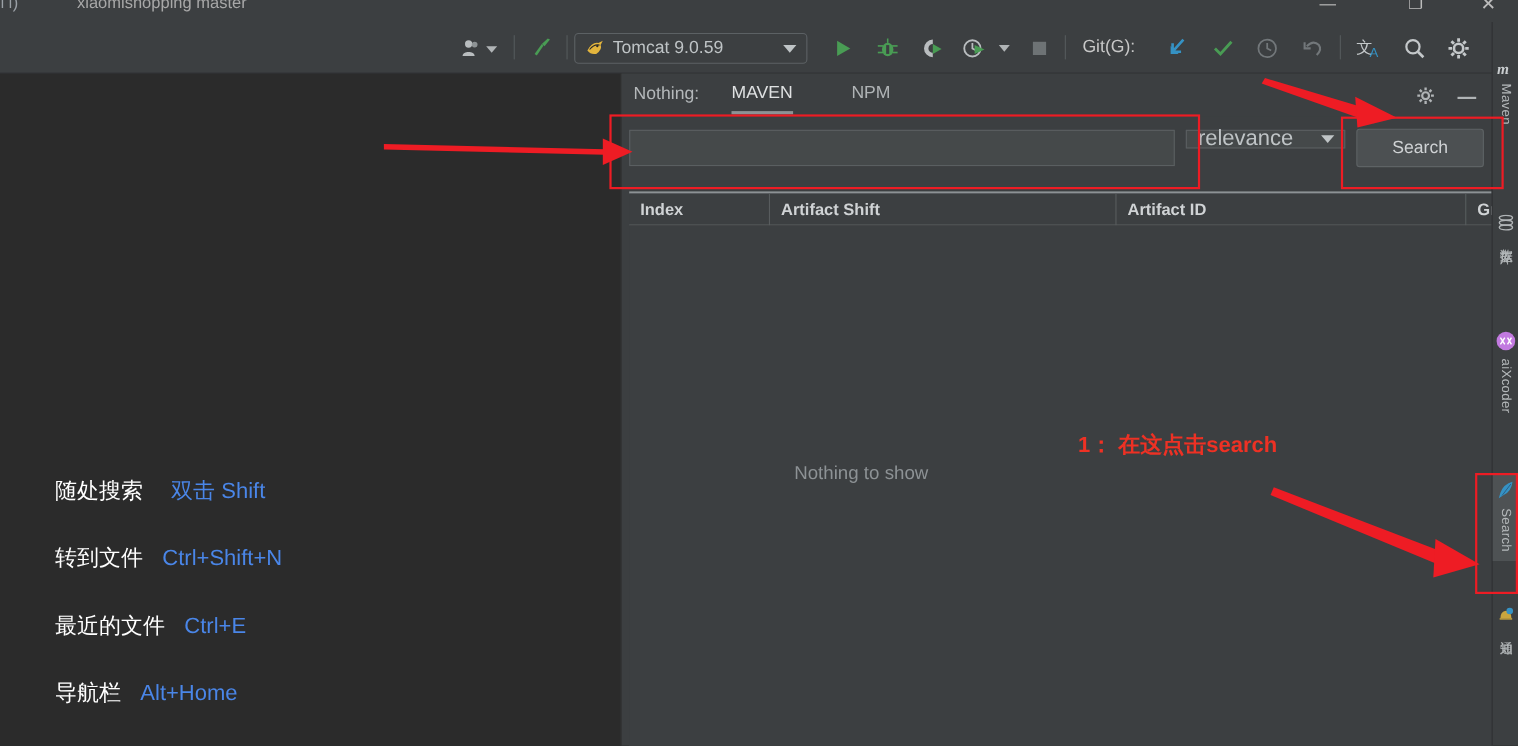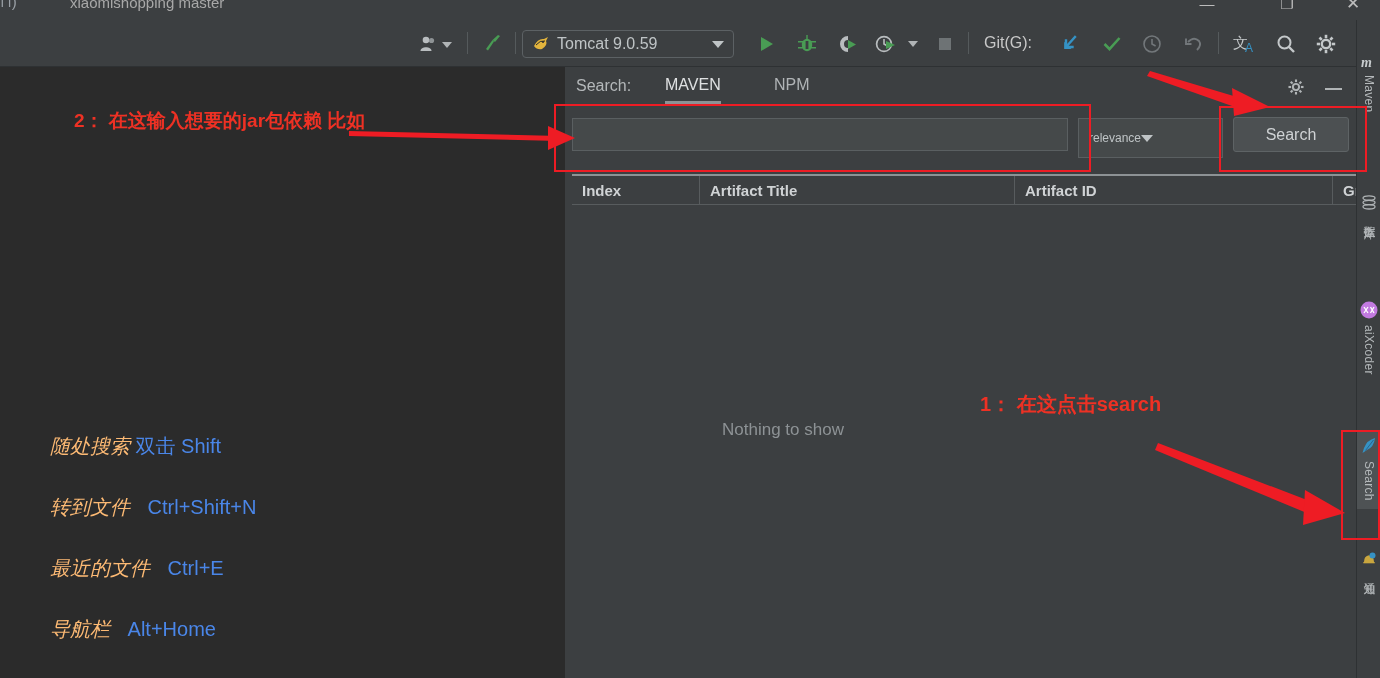"Search:" span.tw-label { text: Search -> Nothing }
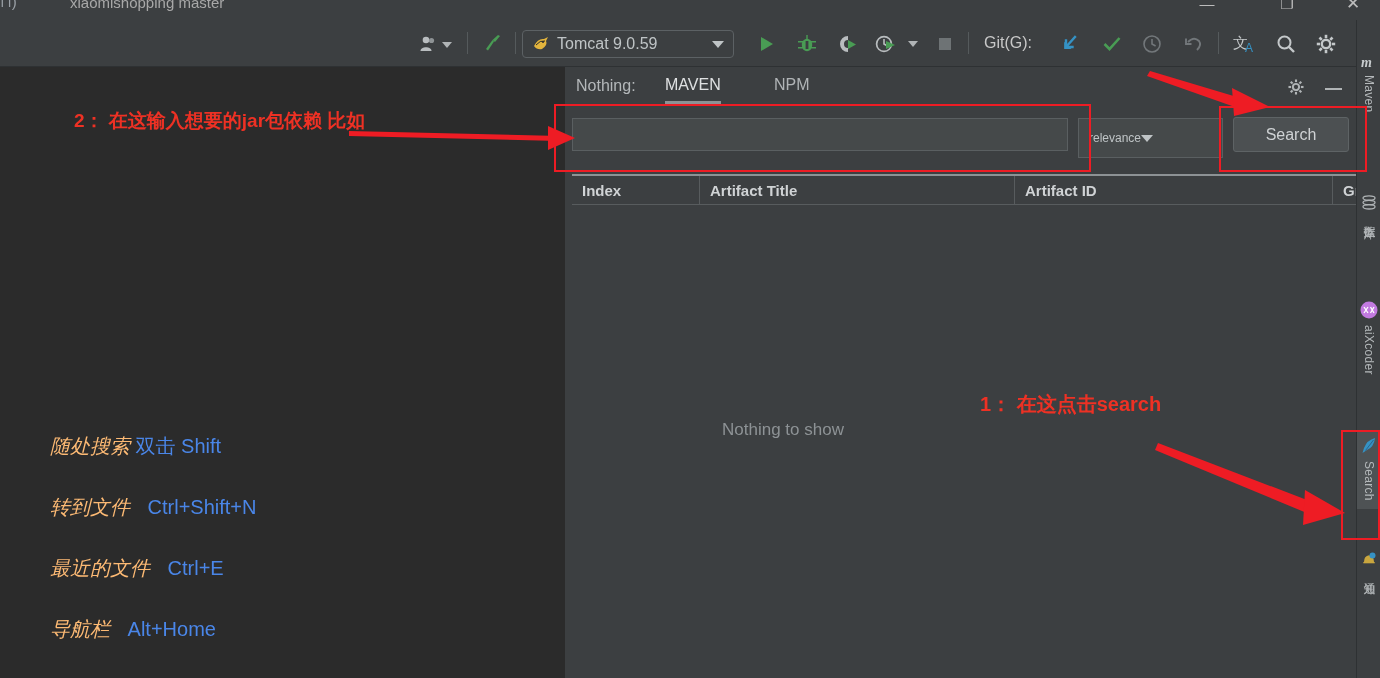"2： 在这输入想要的jar包依赖 比如" div { html: <div>2： 在这输入想要的jar包依赖 比如</div> -> none }
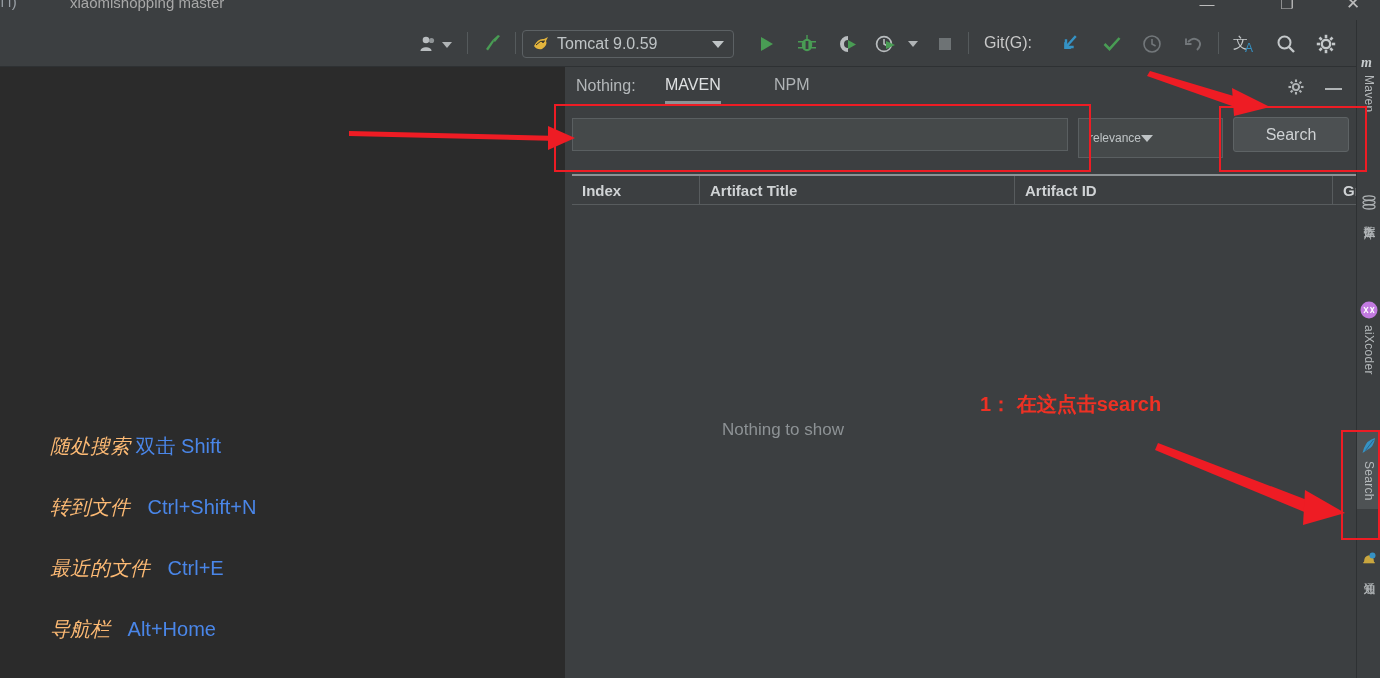"relevance" .sort-select { font-size: 12px -> 20px; height: 40px -> 17px; justify-content: flex-start -> space-between }
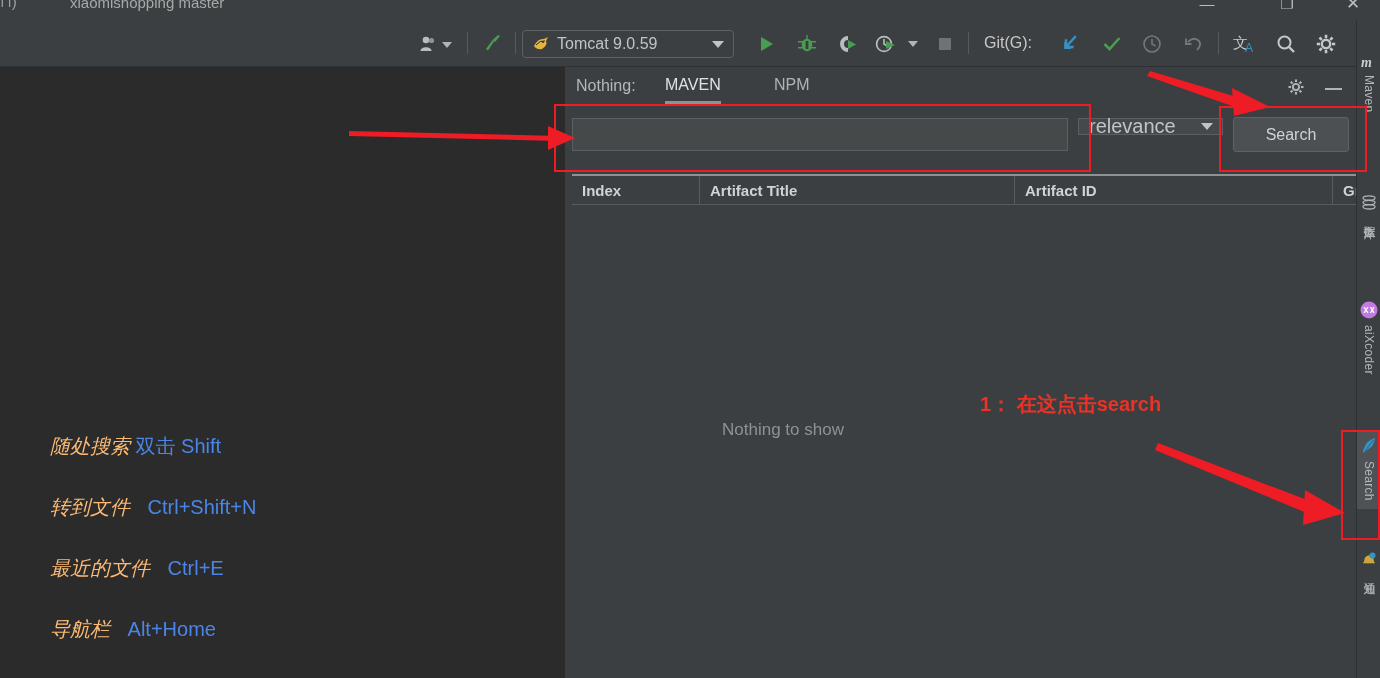"Artifact Title" div.th { text: Title -> Shift }
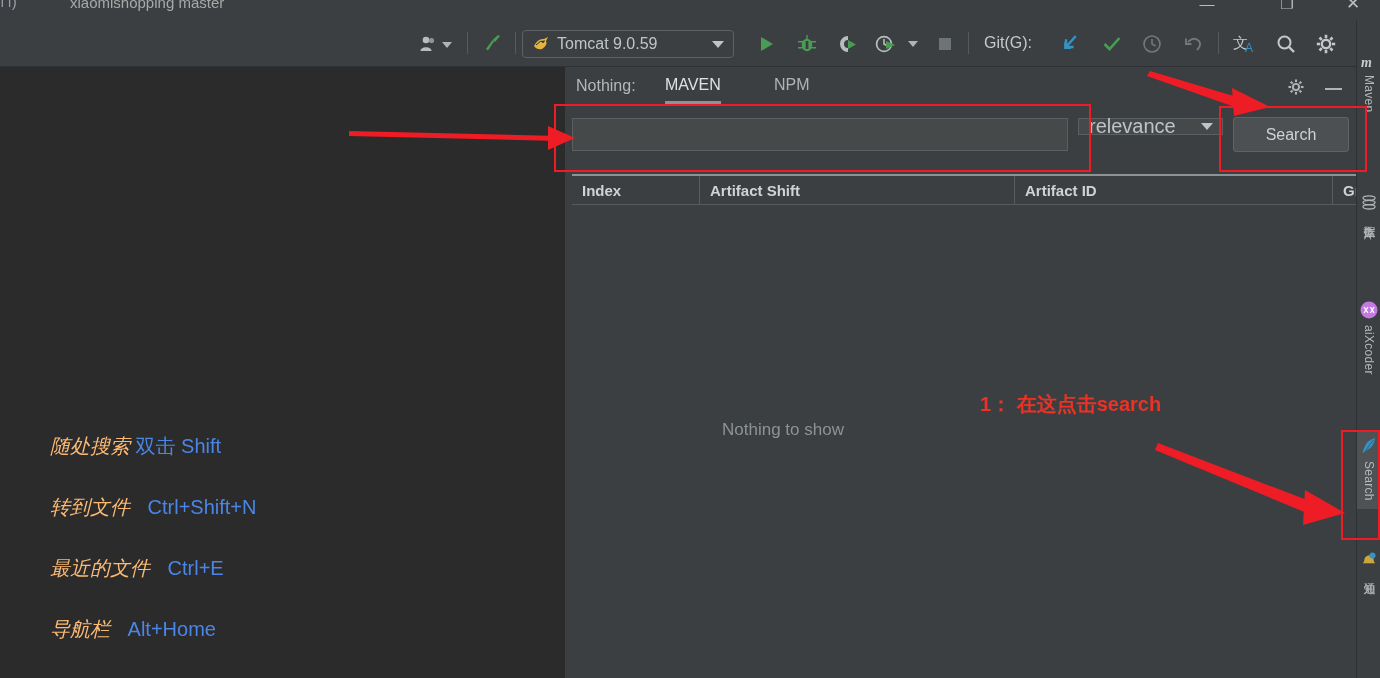"随处搜索" .hint-label { color: #fdba74 -> #ffffff; font-style: italic -> none }
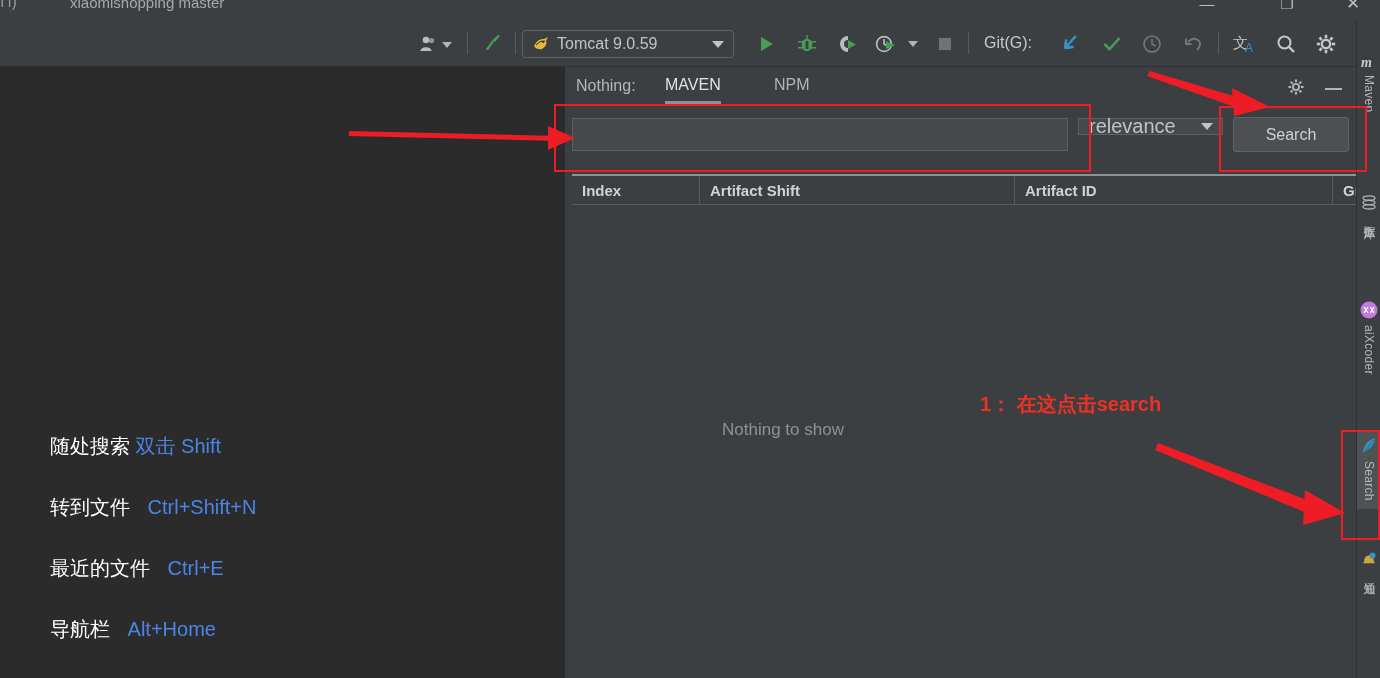"双击 Shift" span.hint-key { margin-left: 0 -> 20px }
